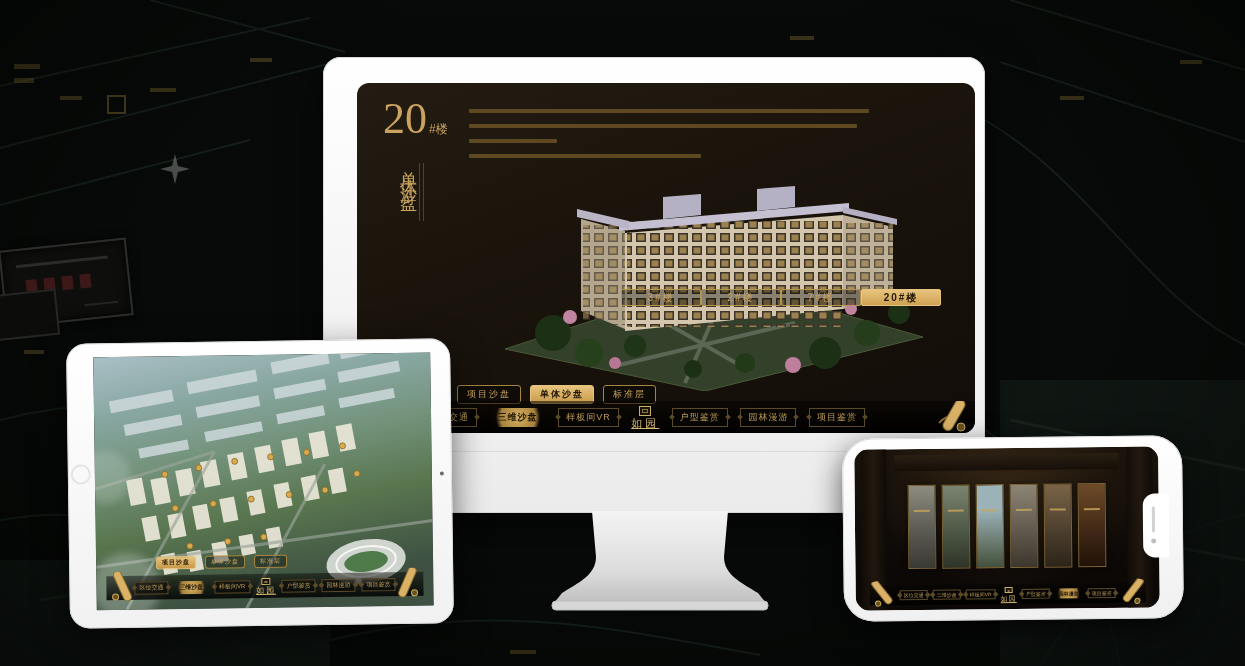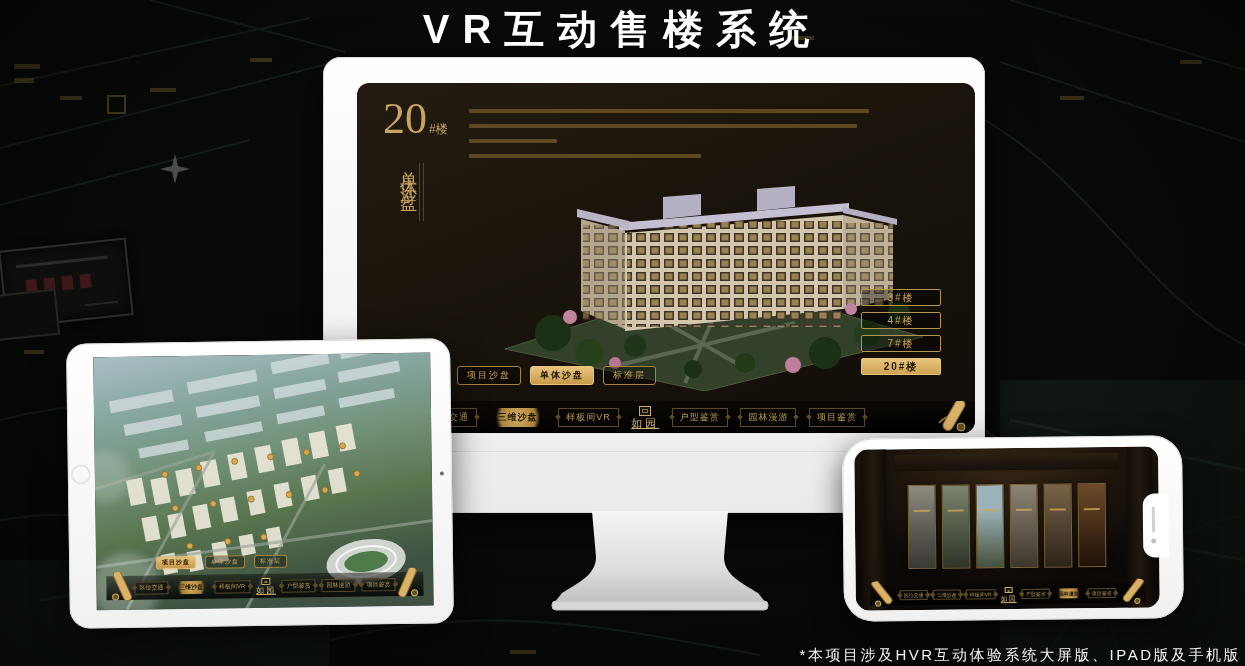"VR互动售楼系统" div.title { html: <div>VR互动售楼系统</div> -> none }
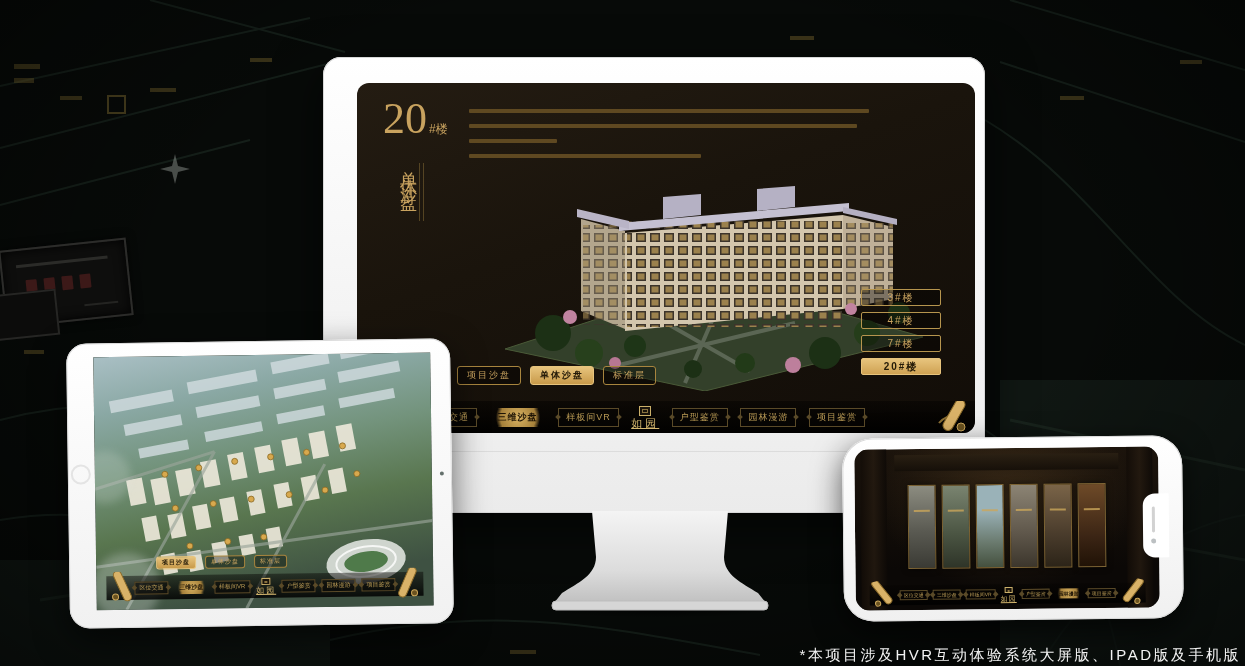"3#楼" .floor-btns { flex-direction: column -> row; gap: 6px -> none }
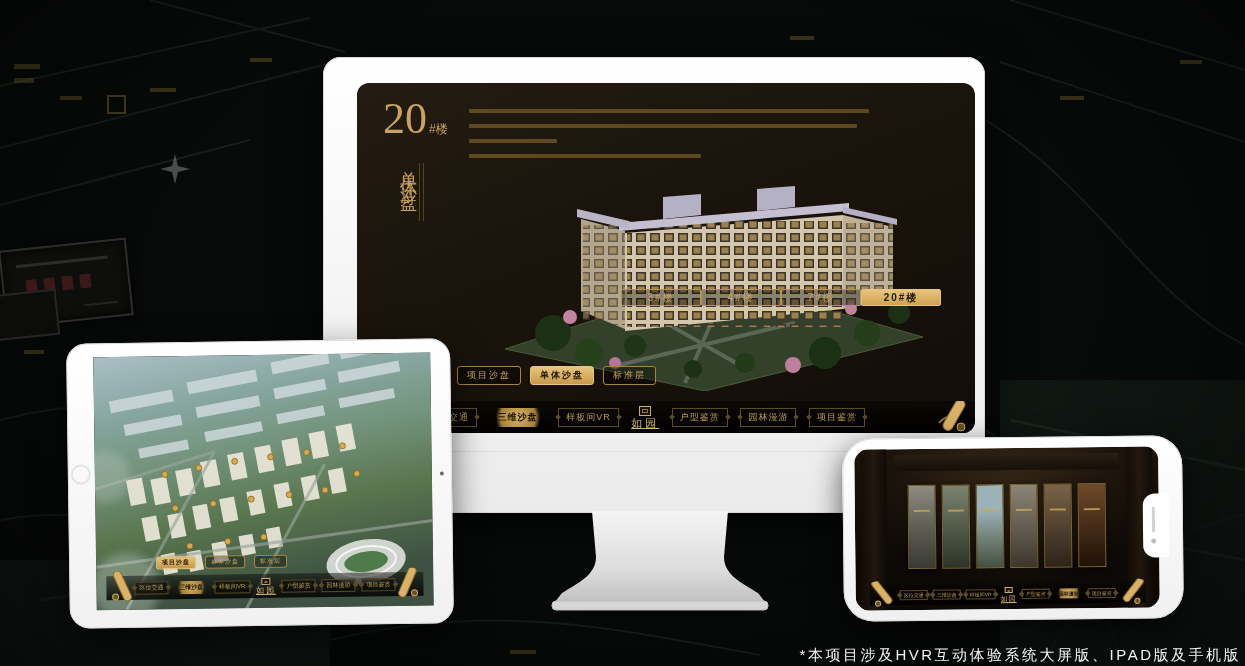"4#楼" div.floor-btn { text: 4 -> 2 }
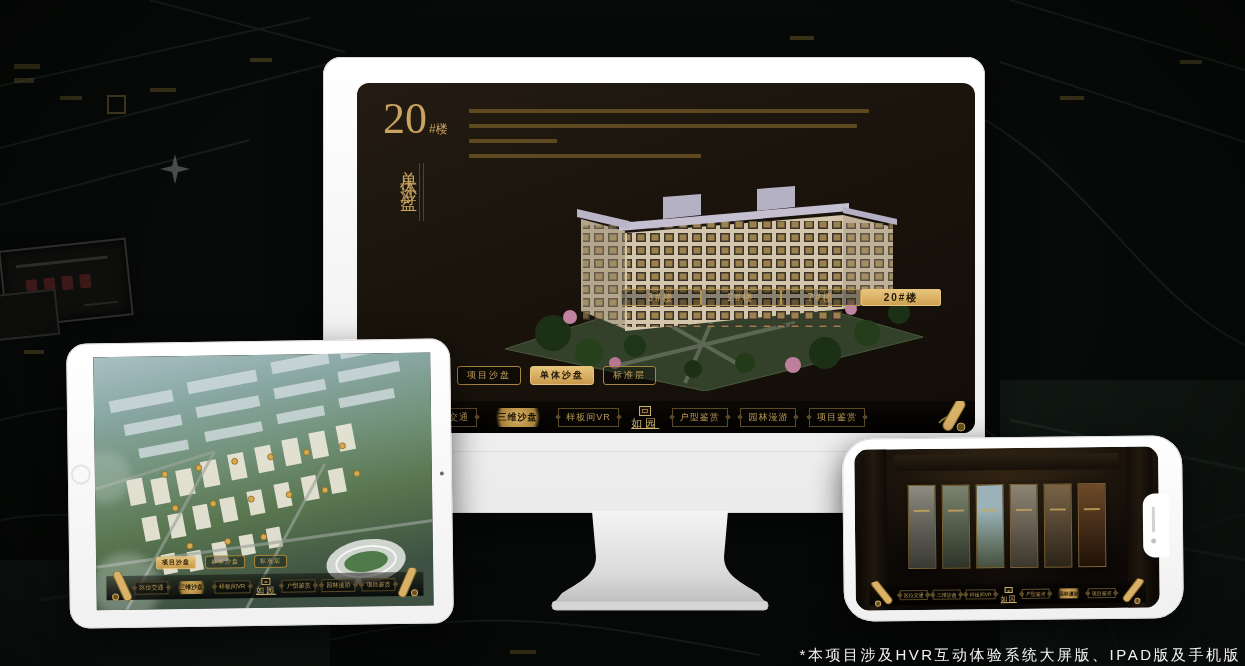"项目沙盘" .subtab { margin-top: none -> 19px }
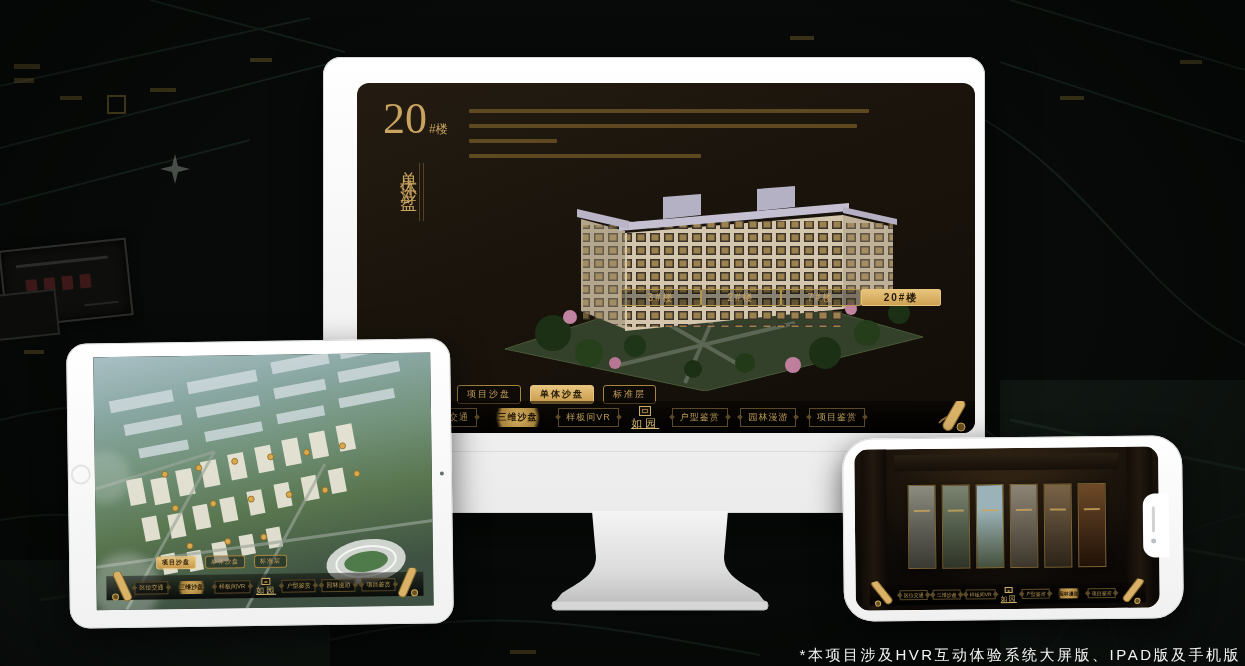"*本项目涉及HVR互动体验系统大屏版、IPAD版及手机版" div.footnote { html: <div>*本项目涉及HVR互动体验系统大屏版、IPAD版及手机版</div> -> none }
